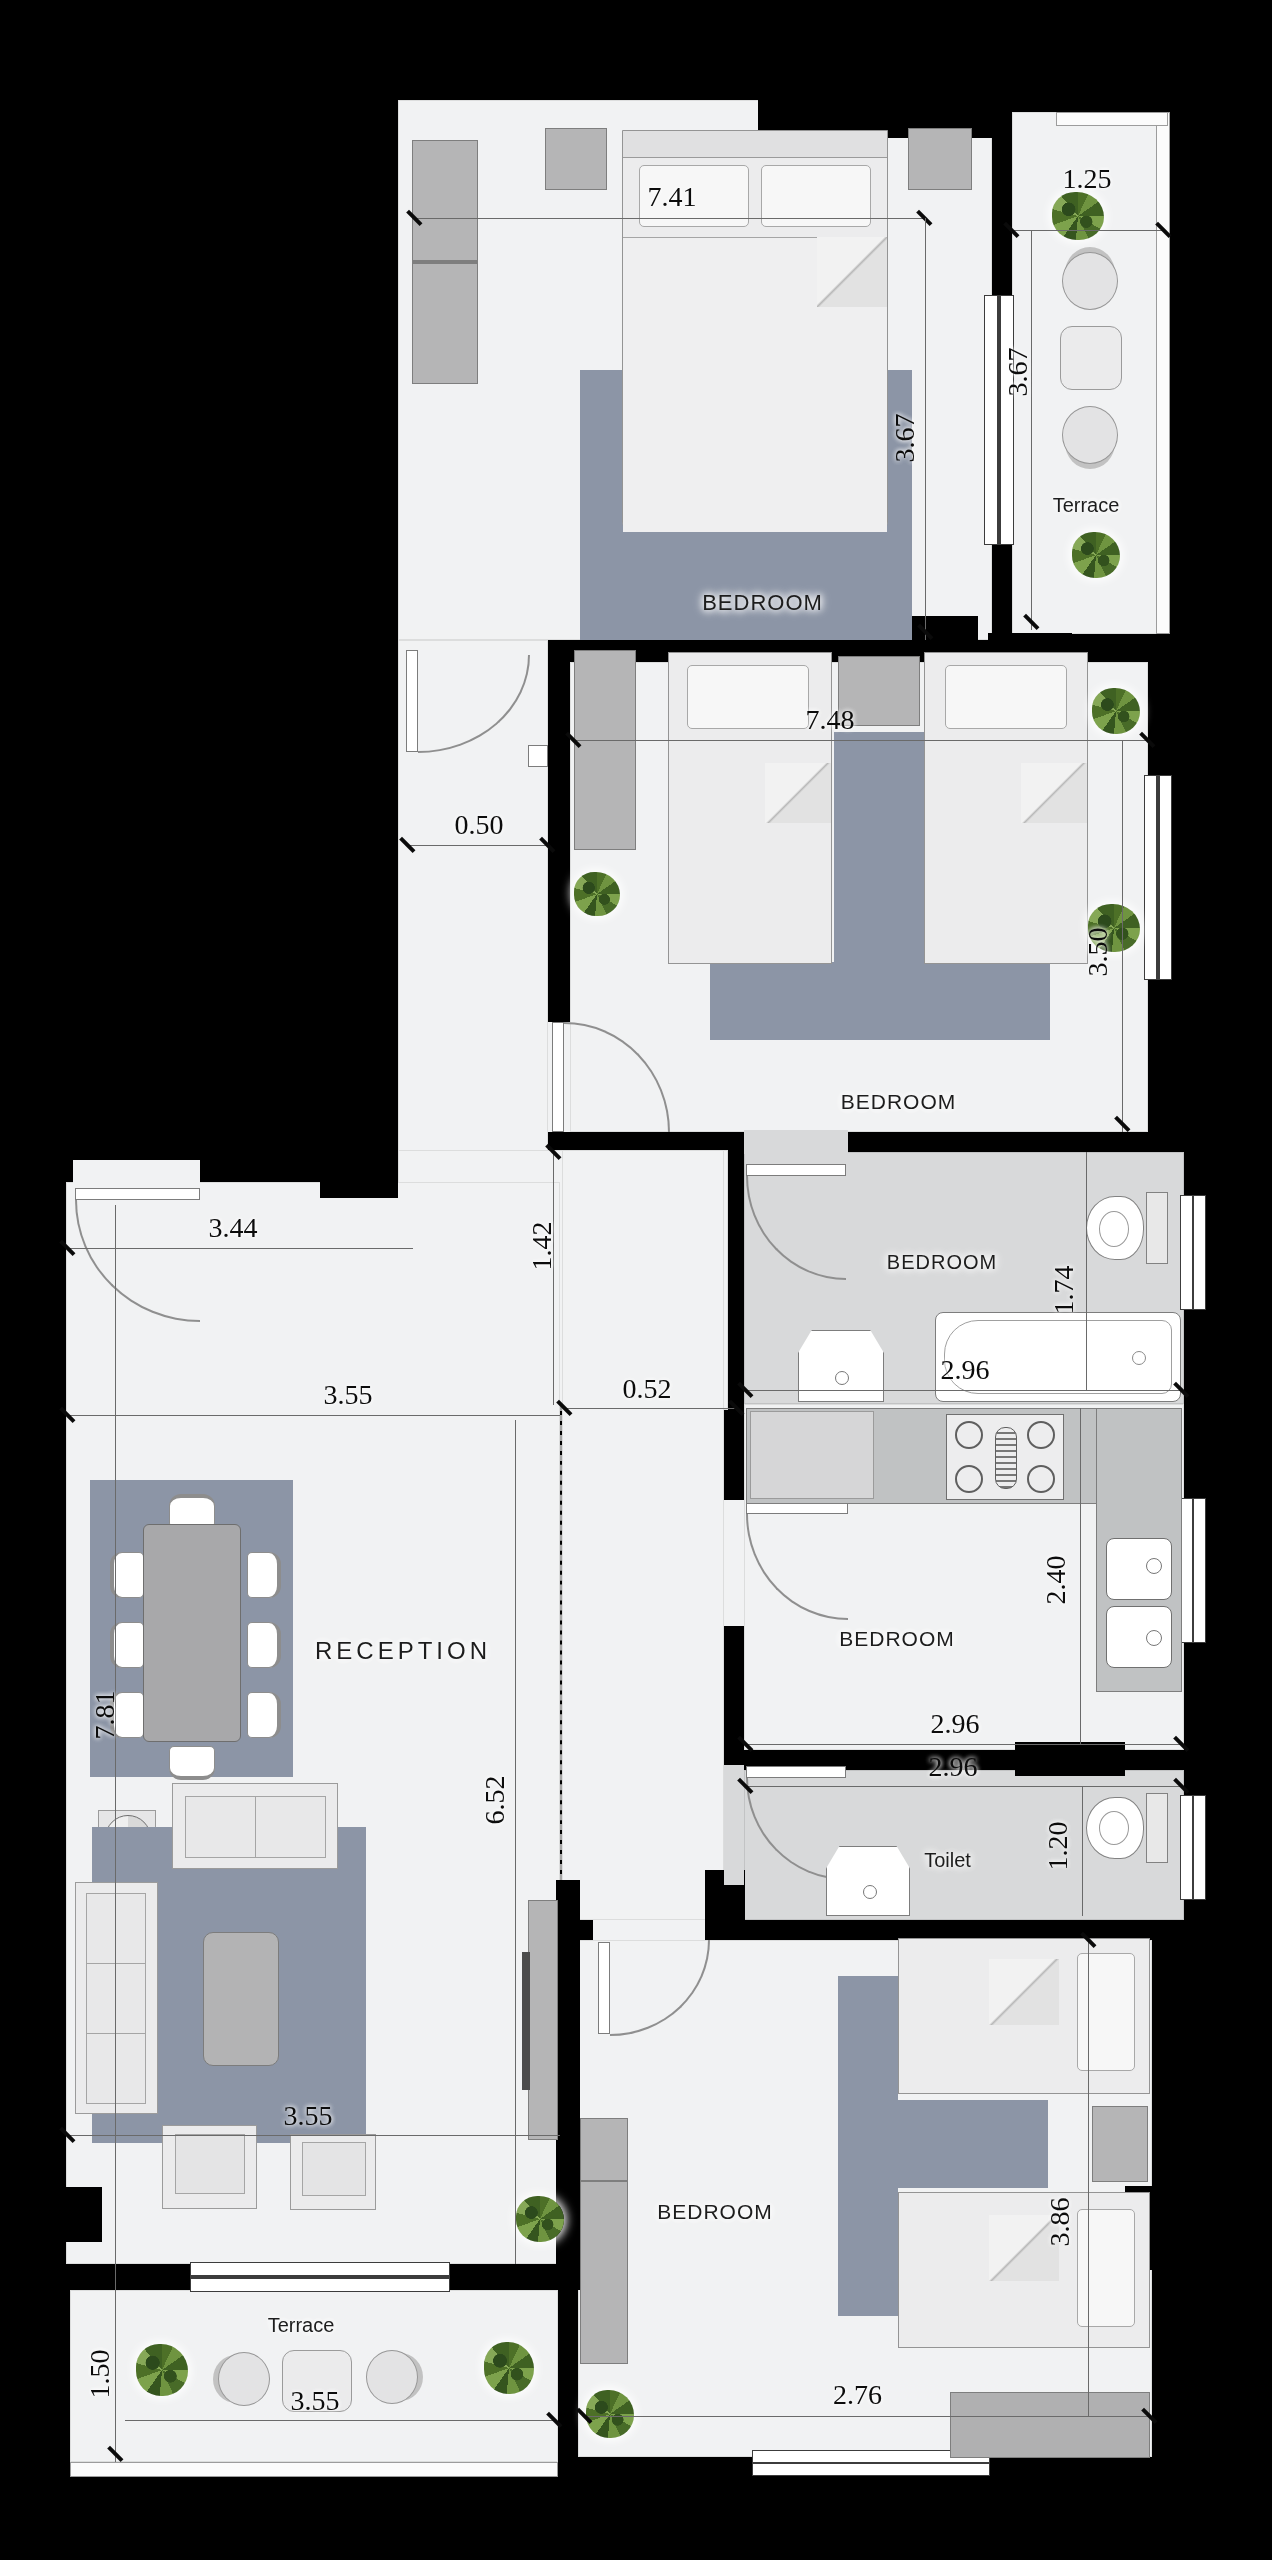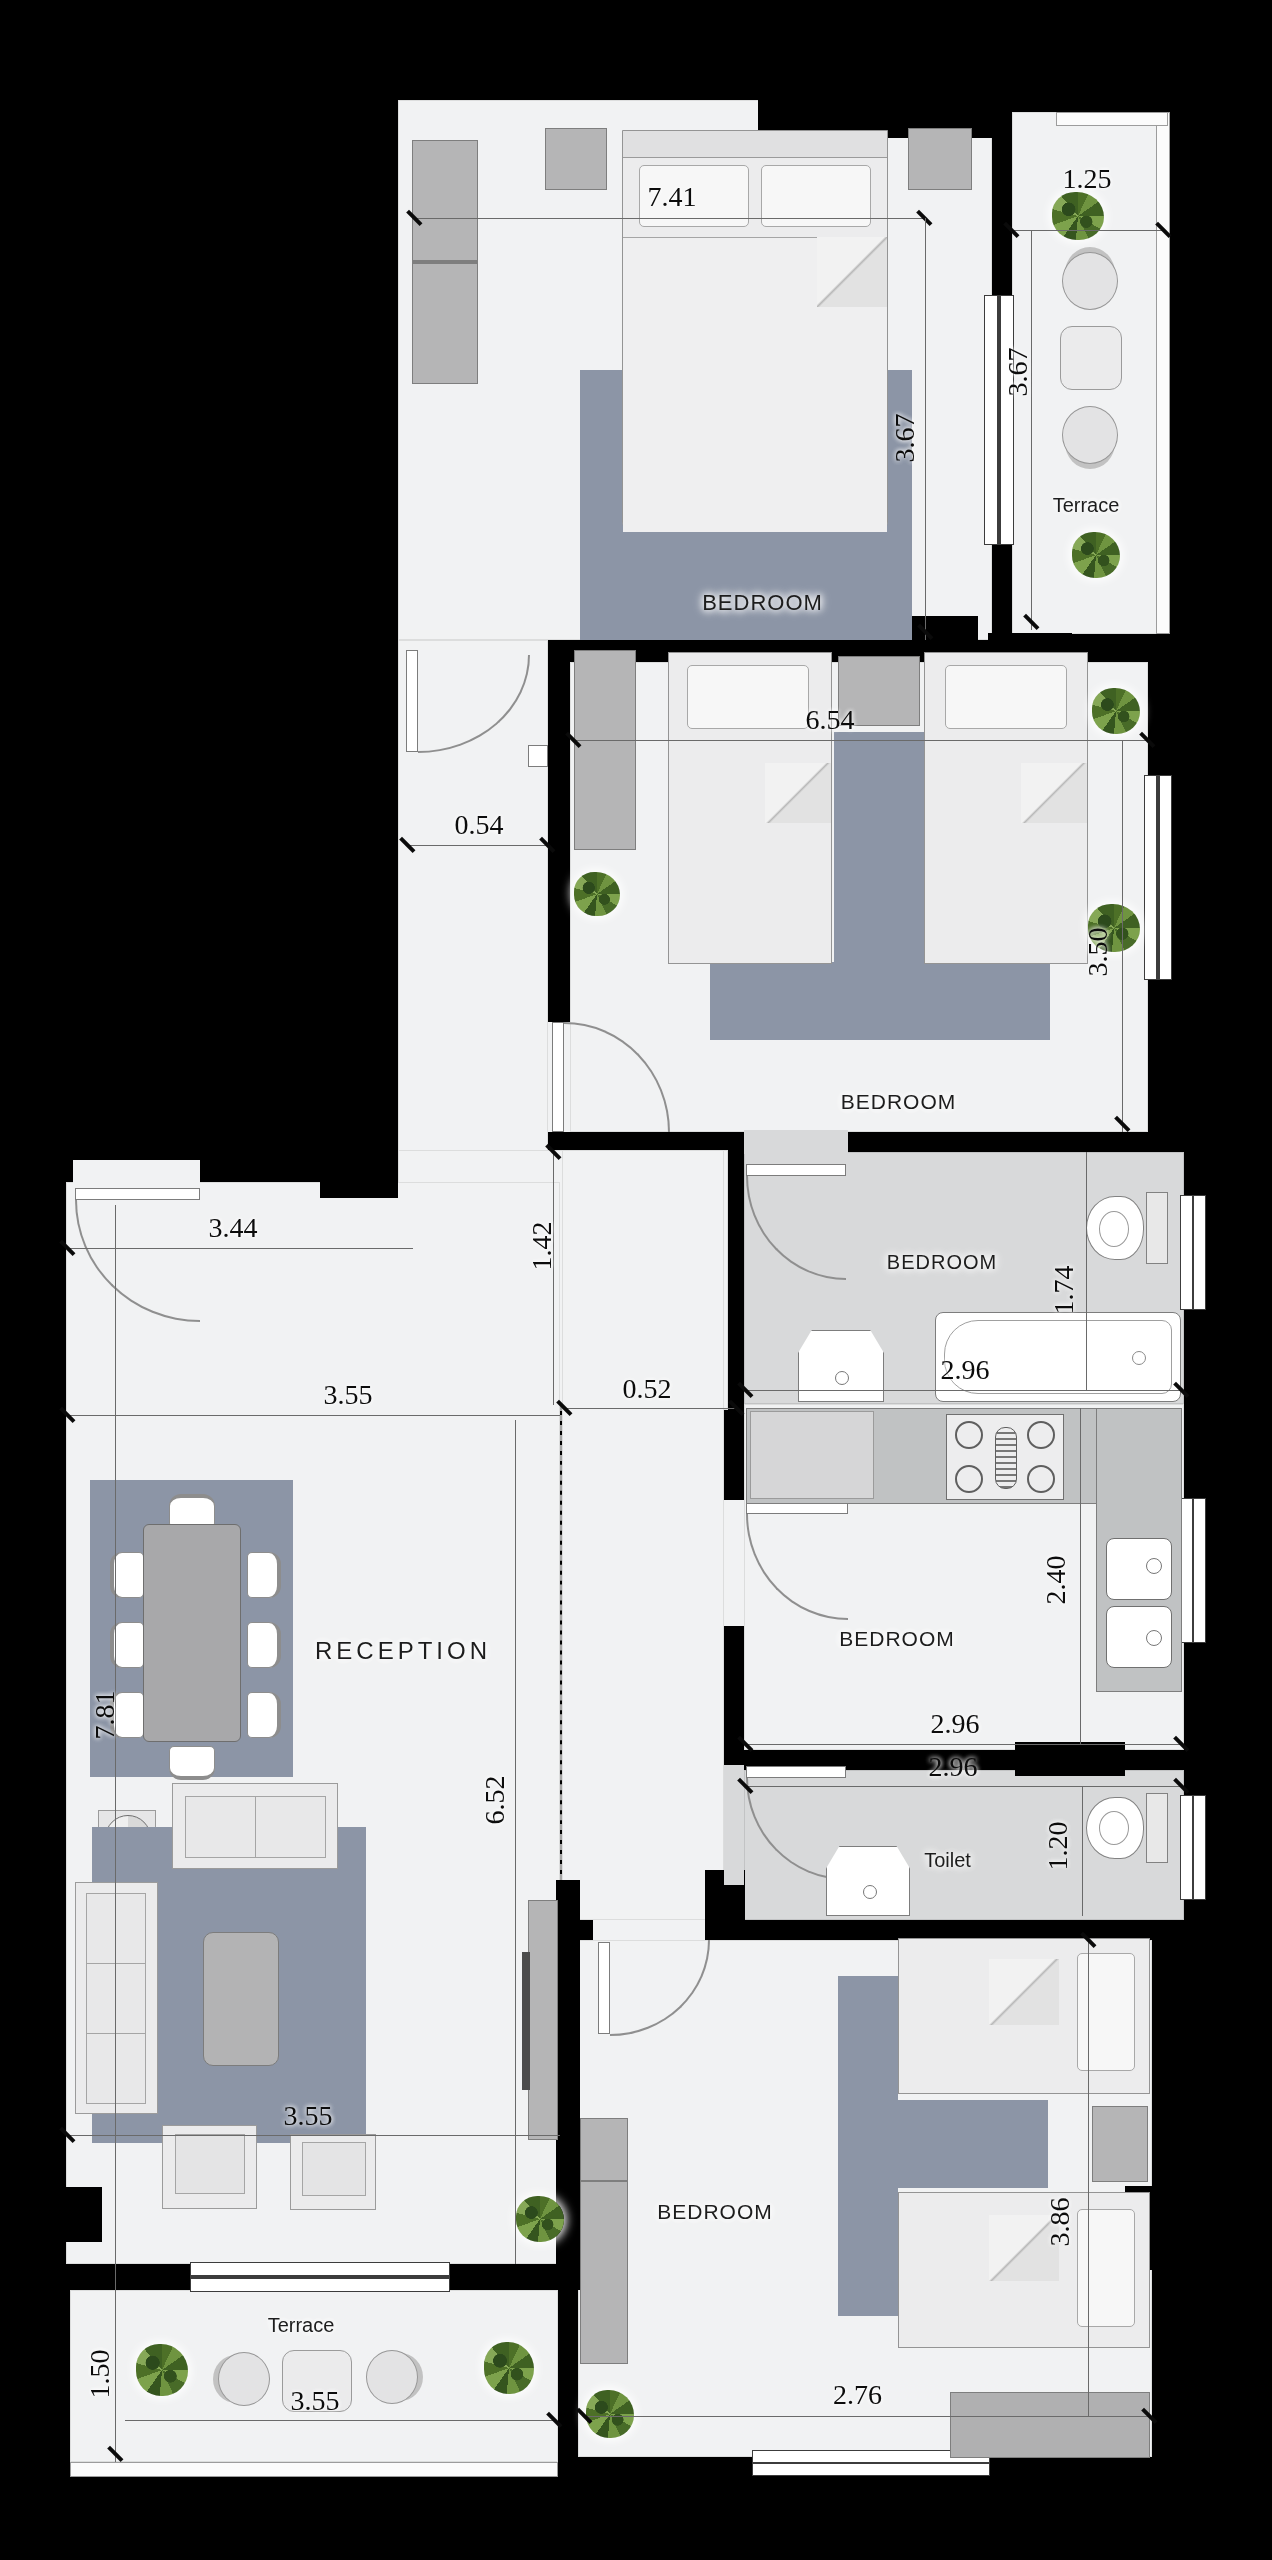"6.54" div.f { text: 6.54 -> 7.48 }
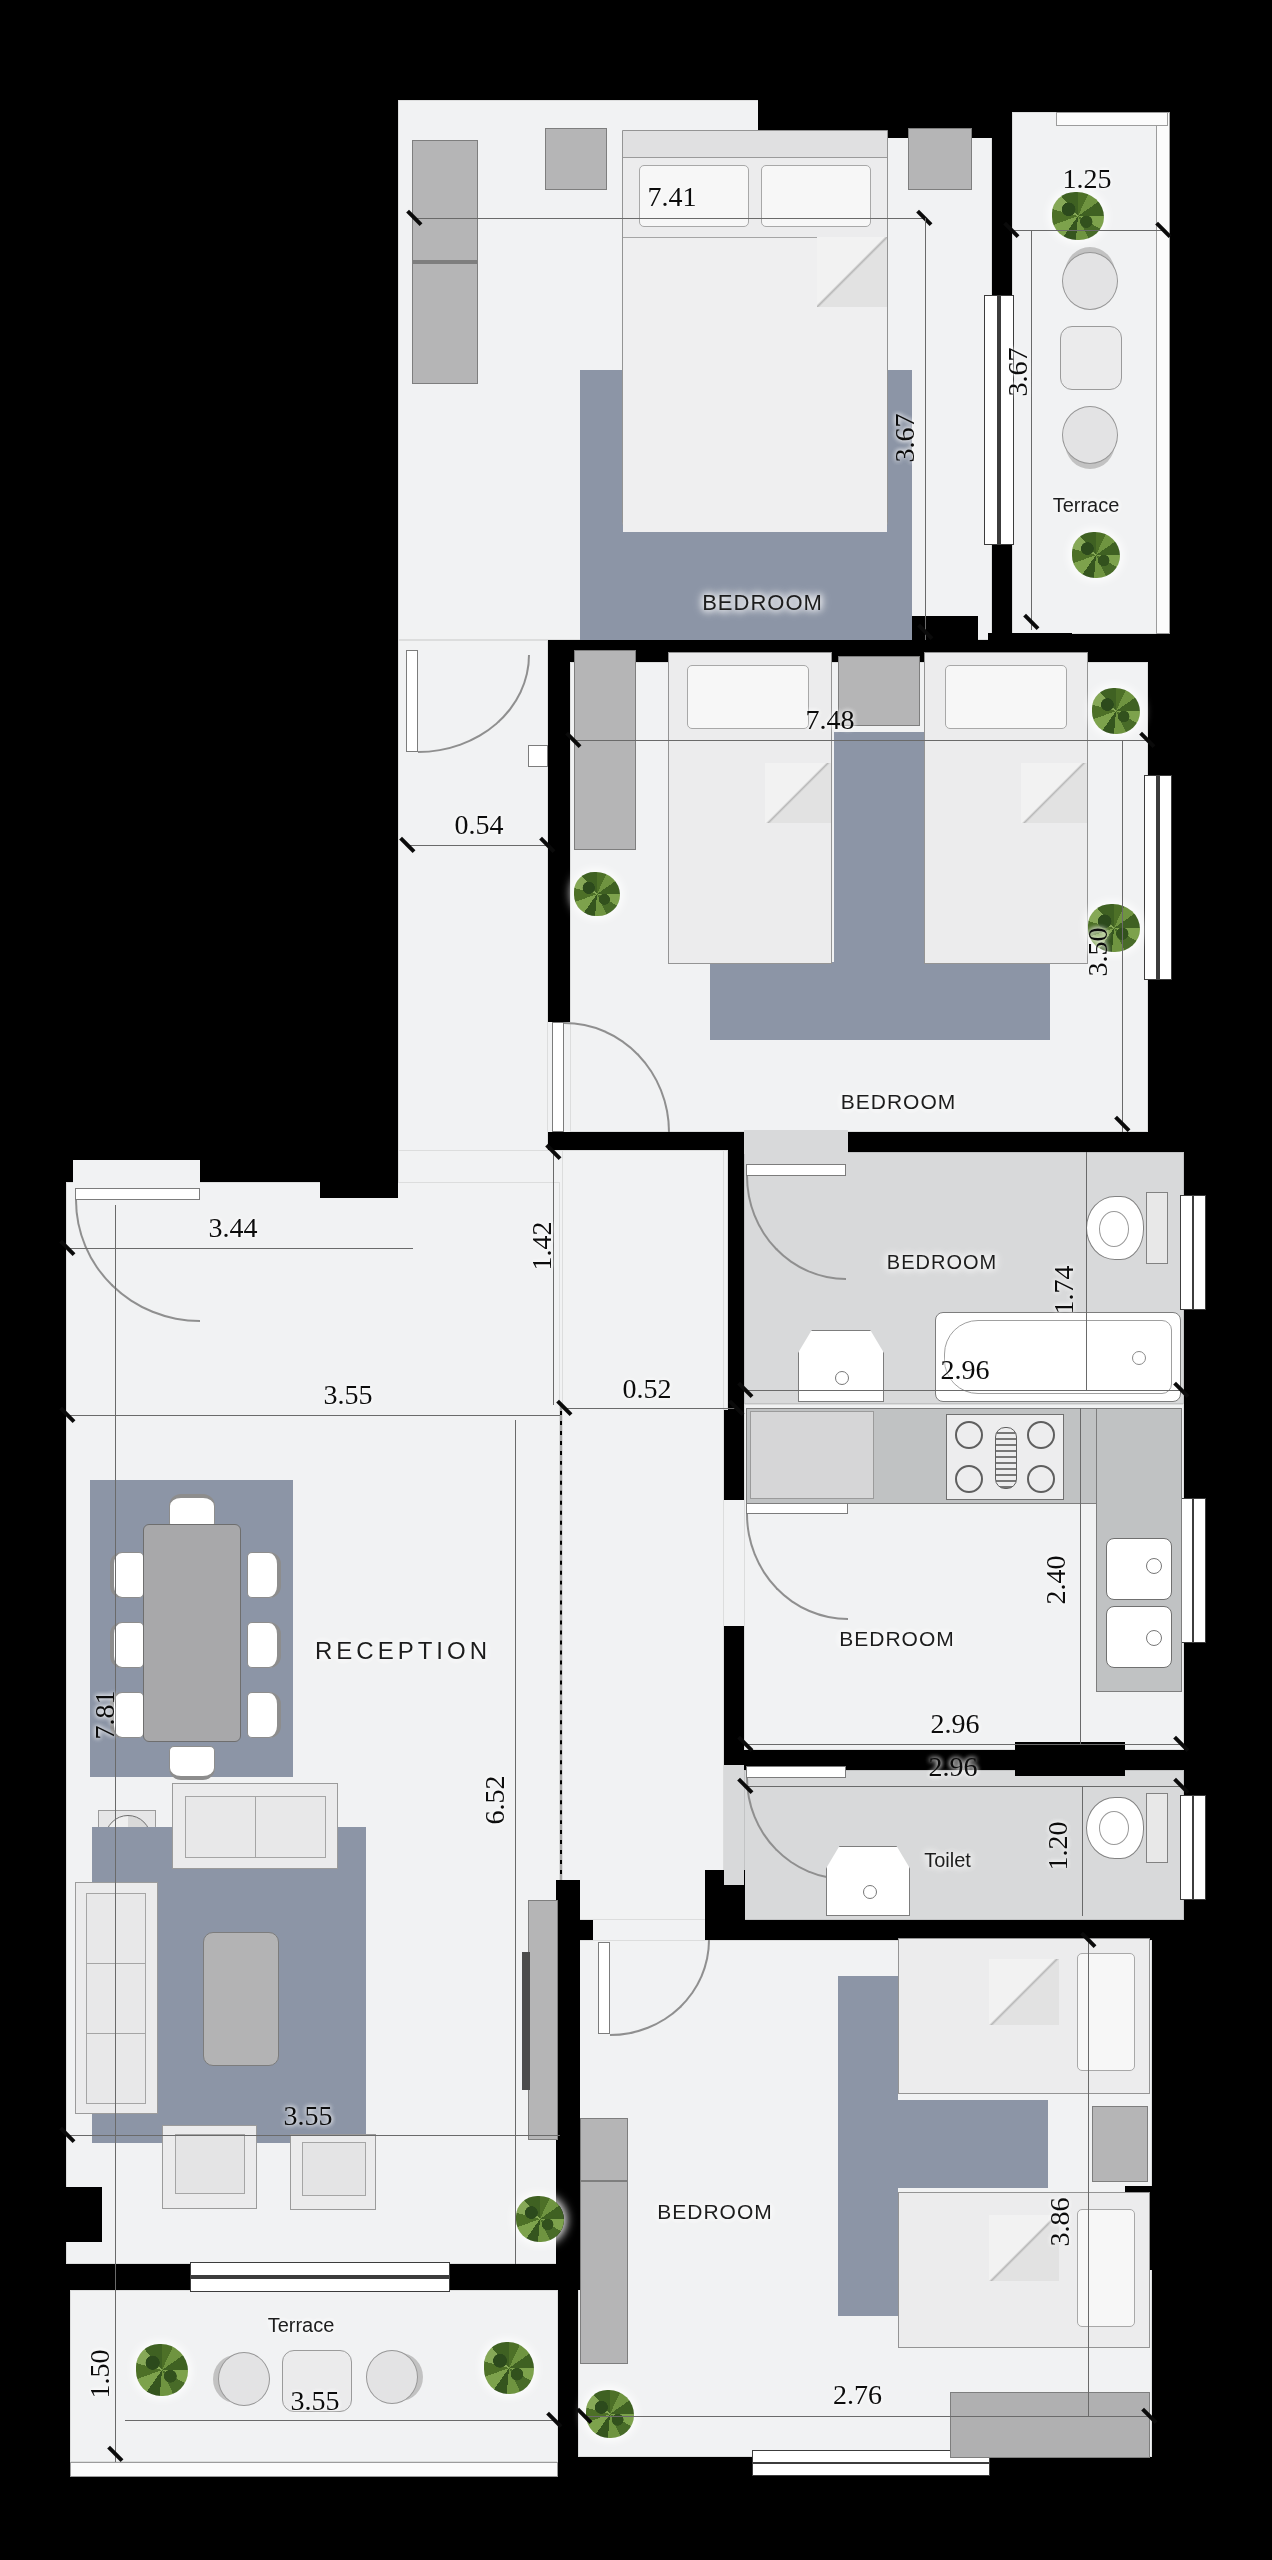"0.54" div.f { text: 0.54 -> 0.50 }
